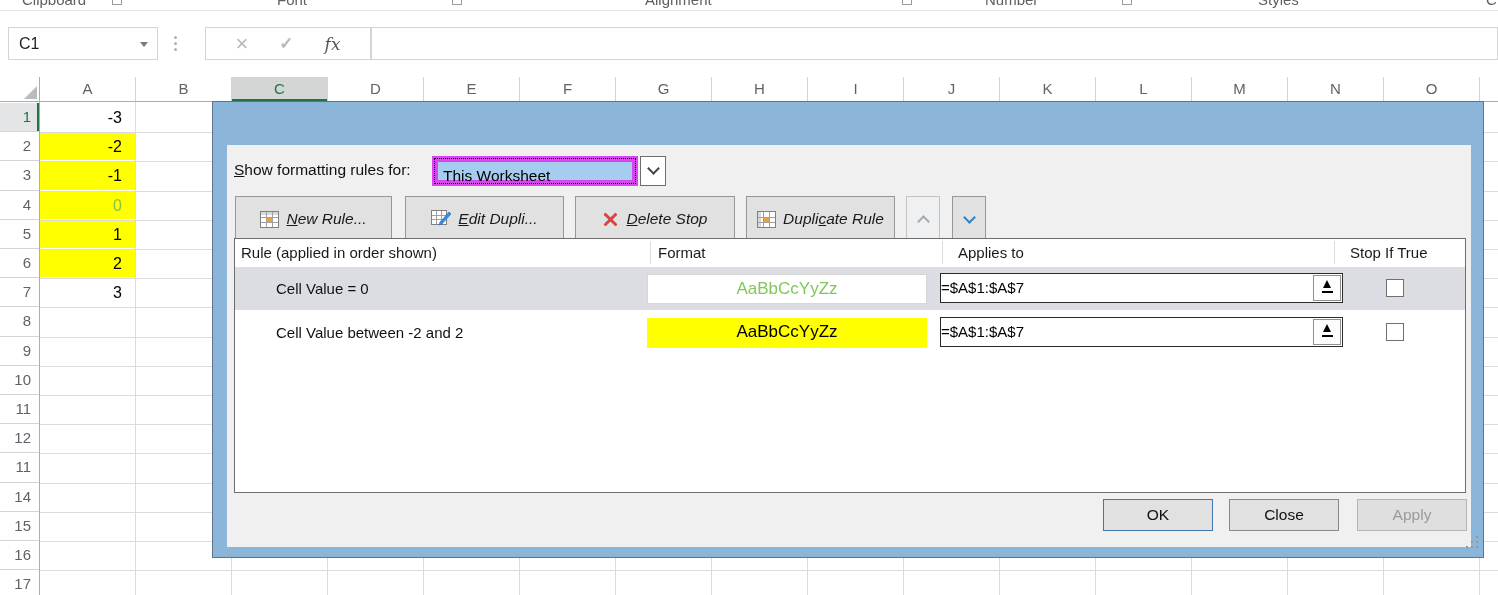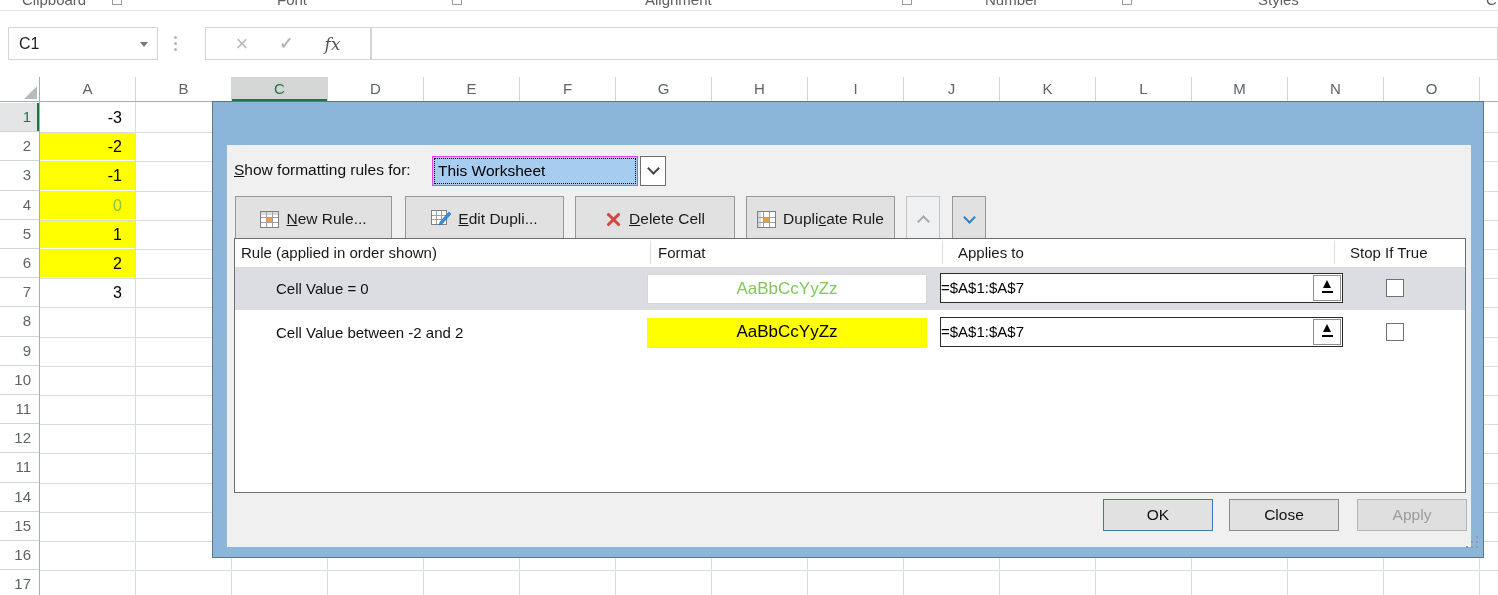"This Worksheet" #scope-combo { border: 1px solid #d946ef -> 6px solid #d946ef }
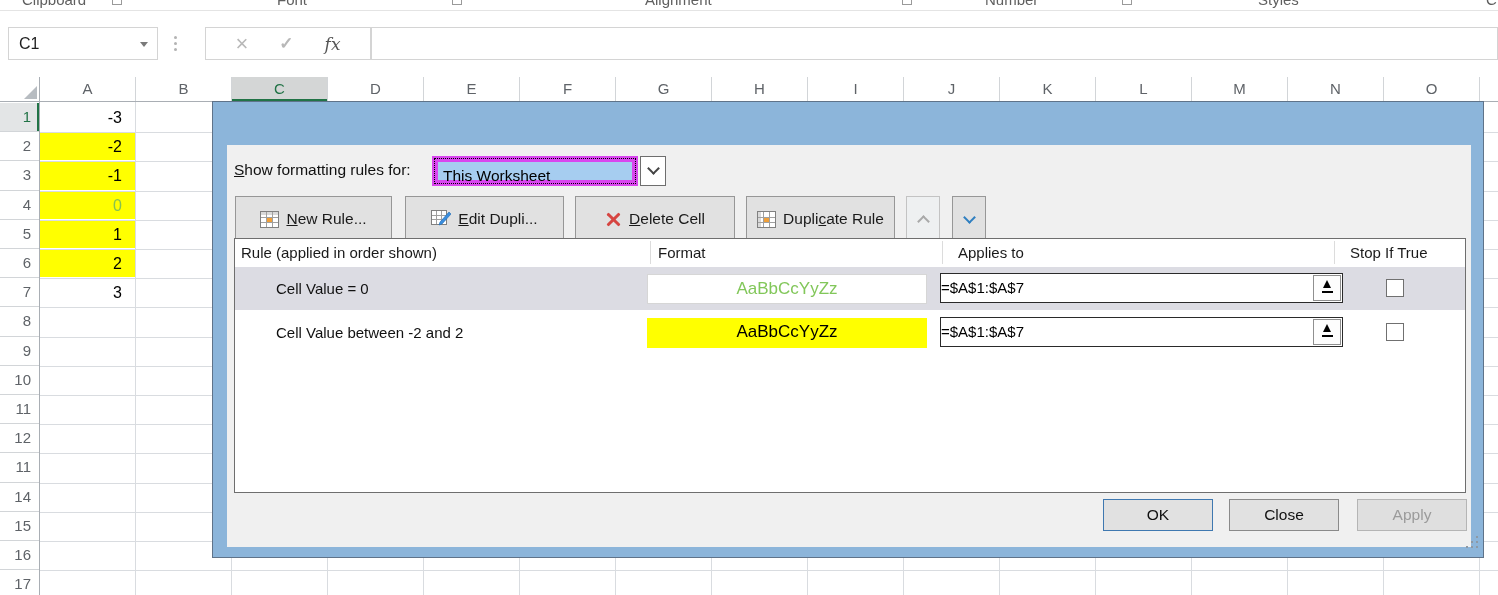"New Rule..." .tbtn { font-style: none -> italic }
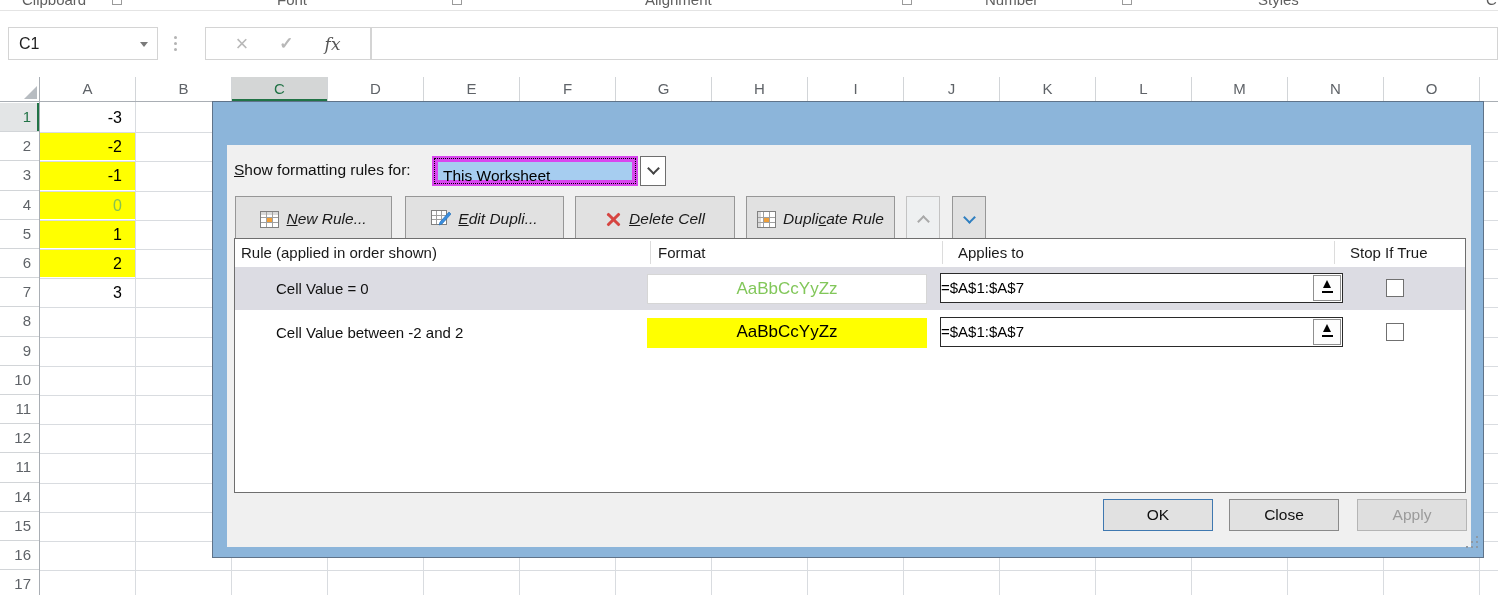"elete Cell" span { text: Cell -> Stop }
